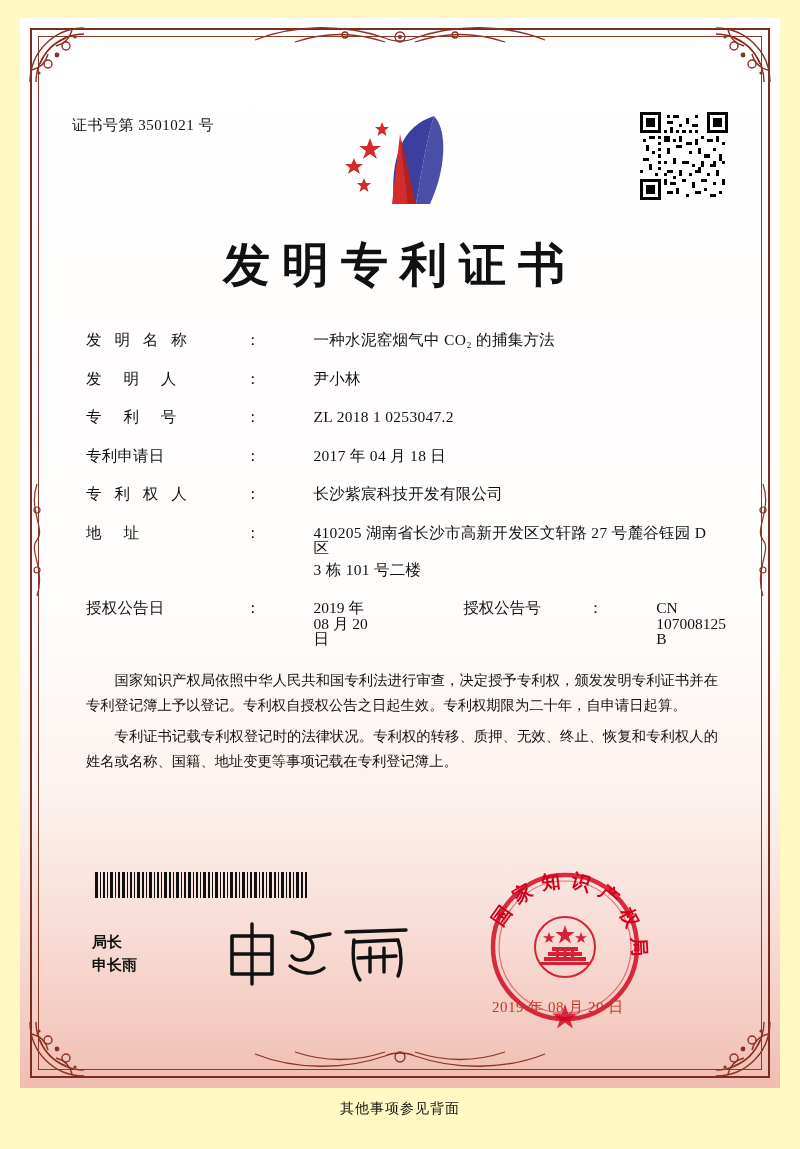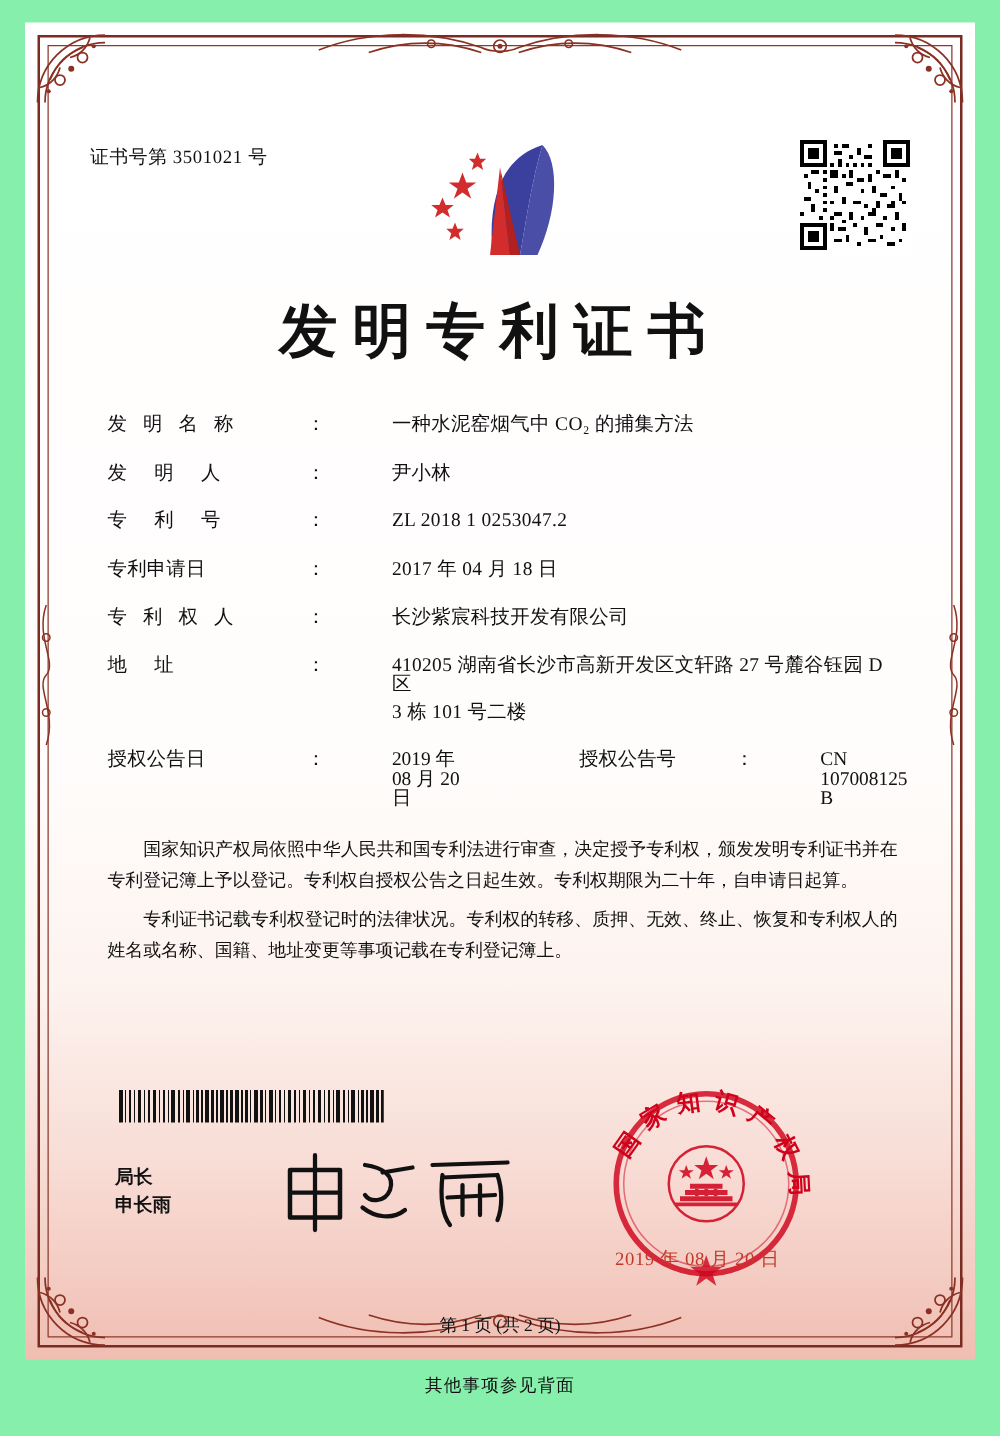"证书号第 3501021 号" .page { background: #86efac -> #fef9c3 }
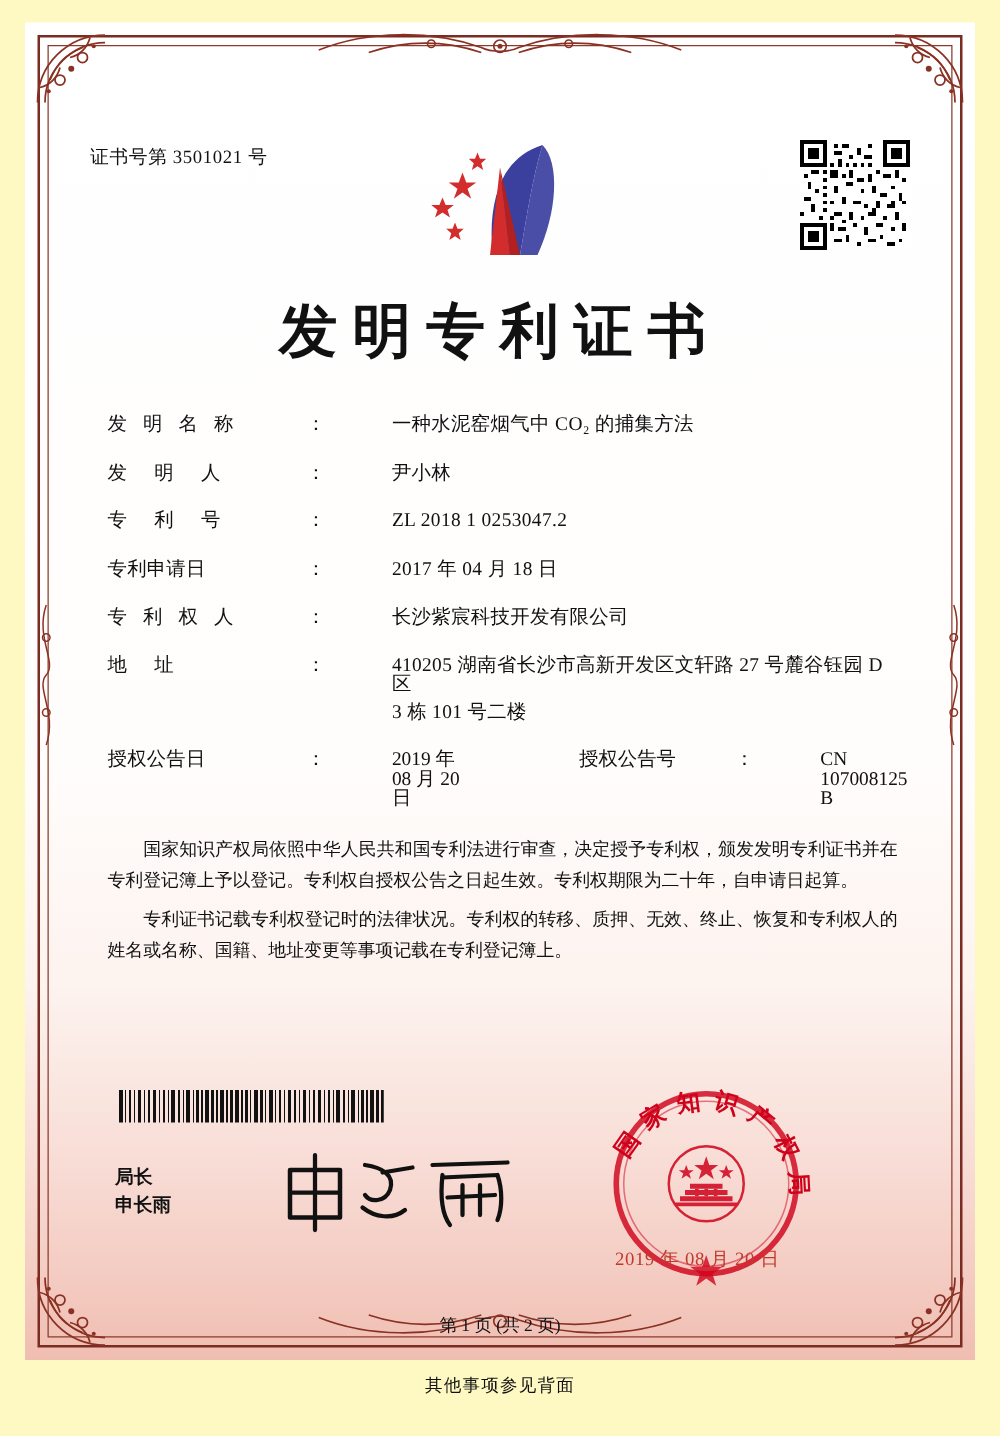"第 1 页 (共 2" div.page-num { html: <div>第 1 页 (共 2 页)</div> -> none }
